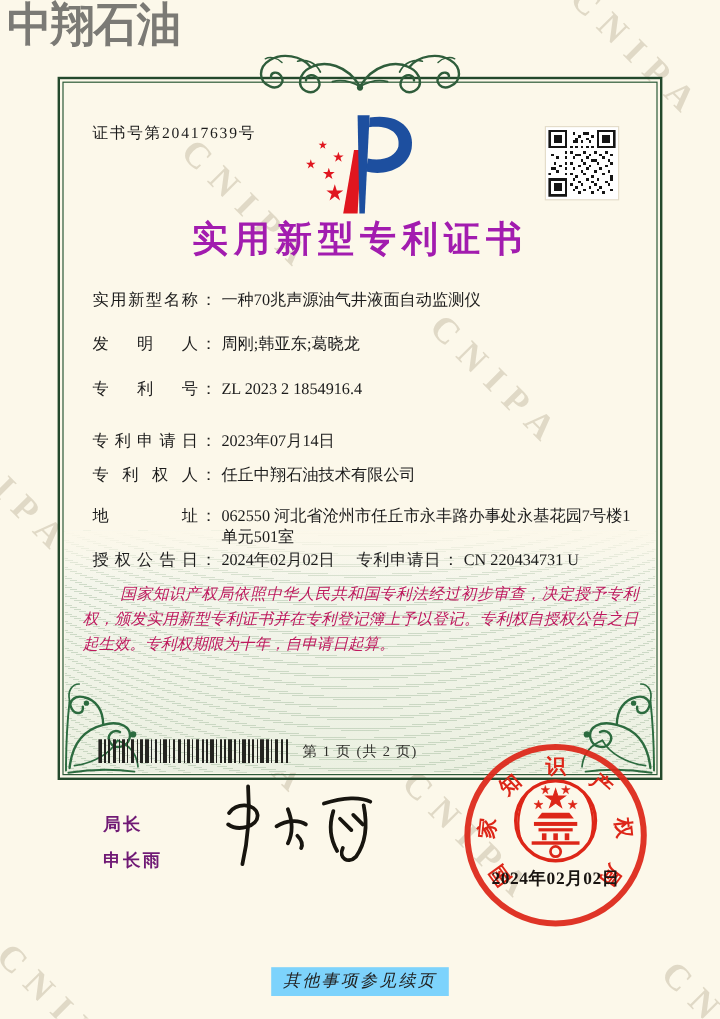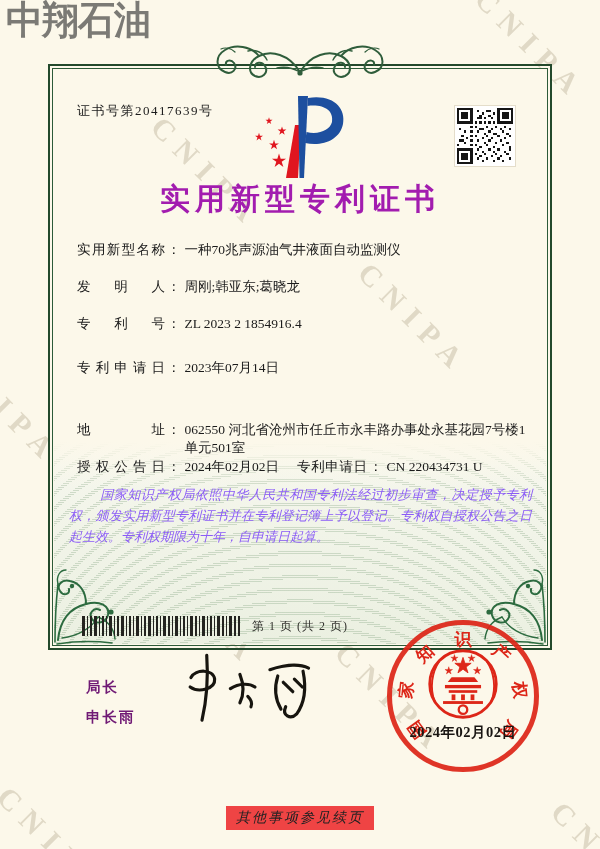"专利权人 ： 任丘中翔石油技术有限公司" div.frow { html: none -> <div> <span>专利权人</span><span>：</span><span>任丘中翔石油技术有限公司</span> </div> }
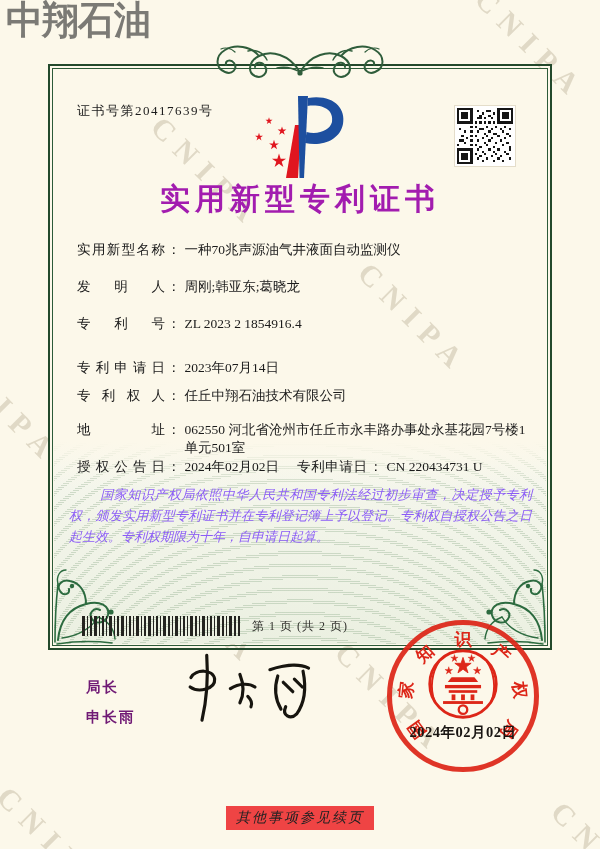"国家知识产权局依照中华人民共和国专利法经过初步审查，决定授予专利权，颁发实用新型" .legal { color: #8b5cf6 -> #be185d }
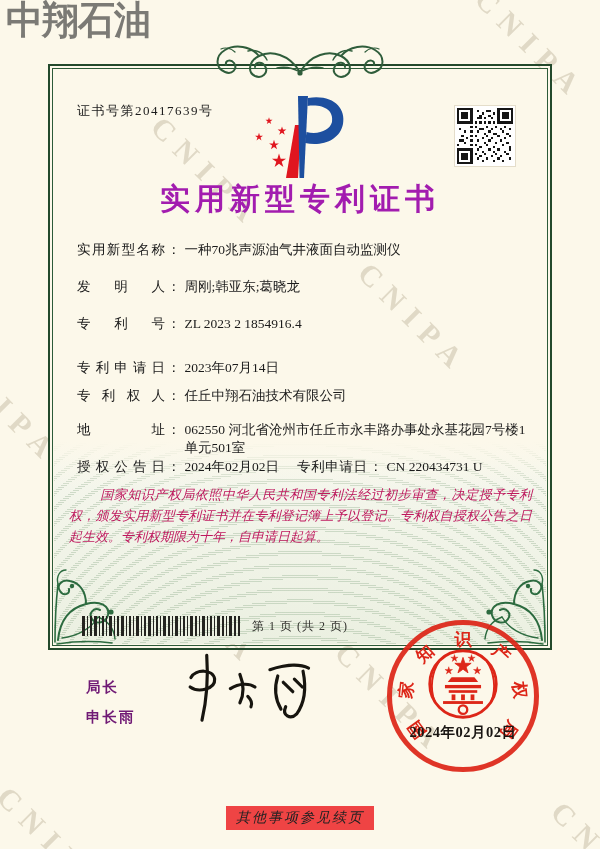"其他事项参见续页" .foot-note { background: #ef4444 -> #7dd3fc }
